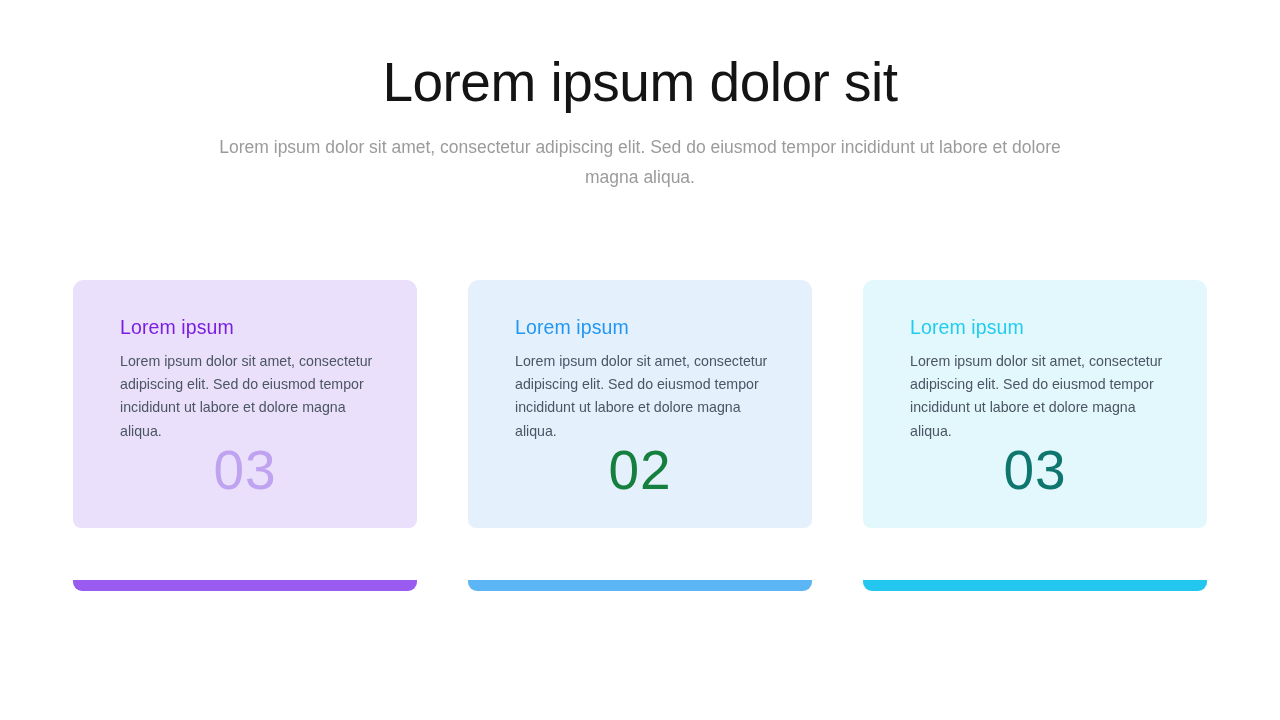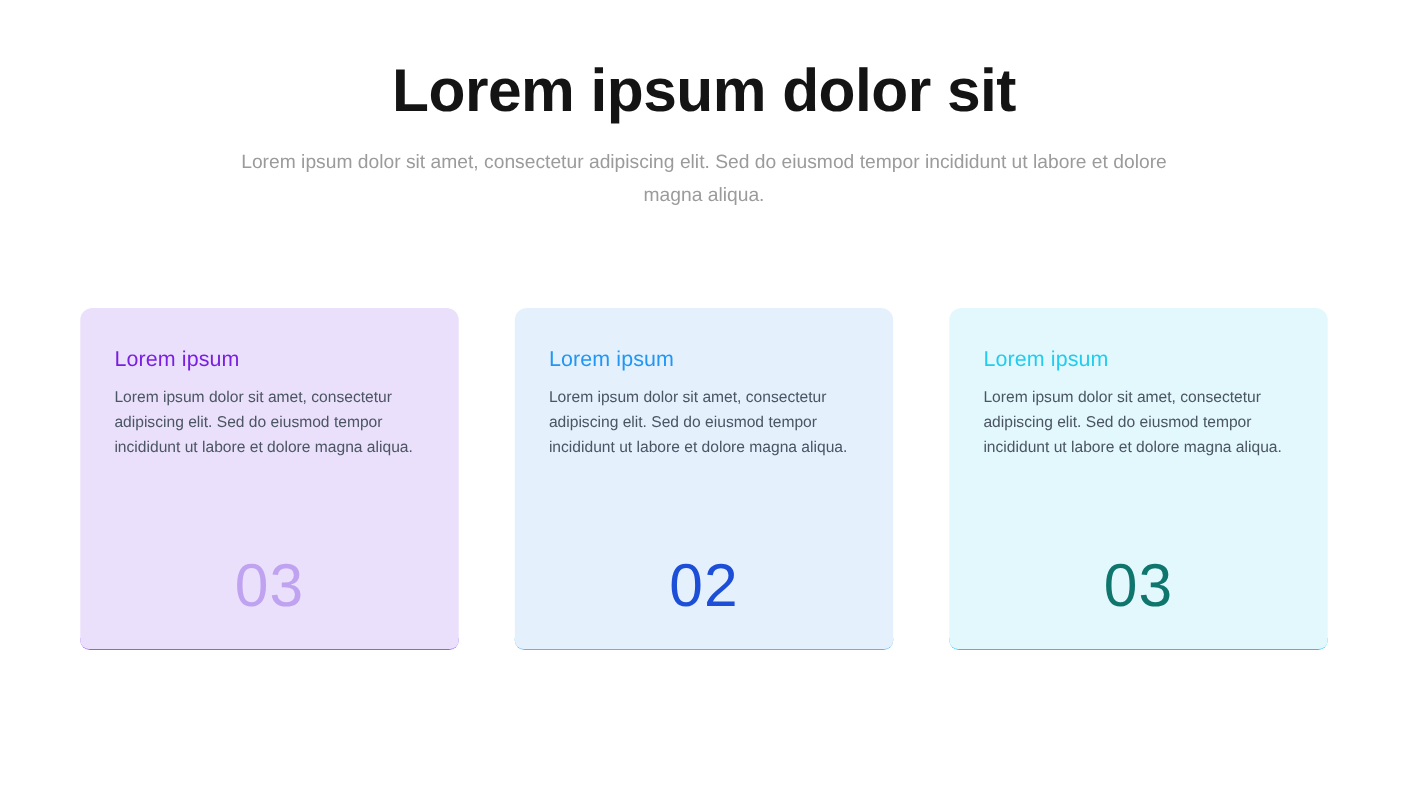"Lorem ipsum dolor sit" .page-title { font-weight: 700 -> 400 }
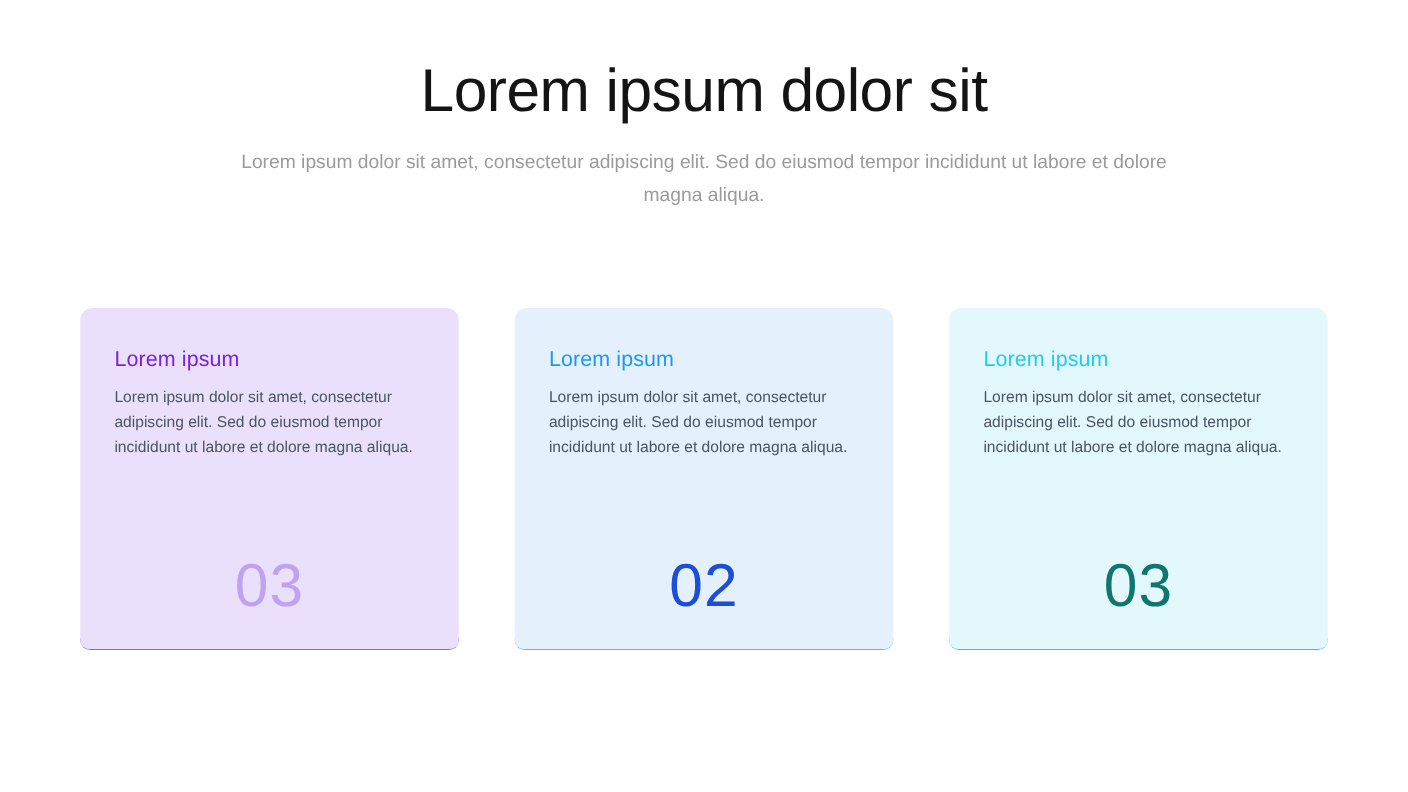"Lorem ipsum" .card { height: 310px -> 248px; padding: 34px 31px 0 31px -> 34px 31px 0 47px }
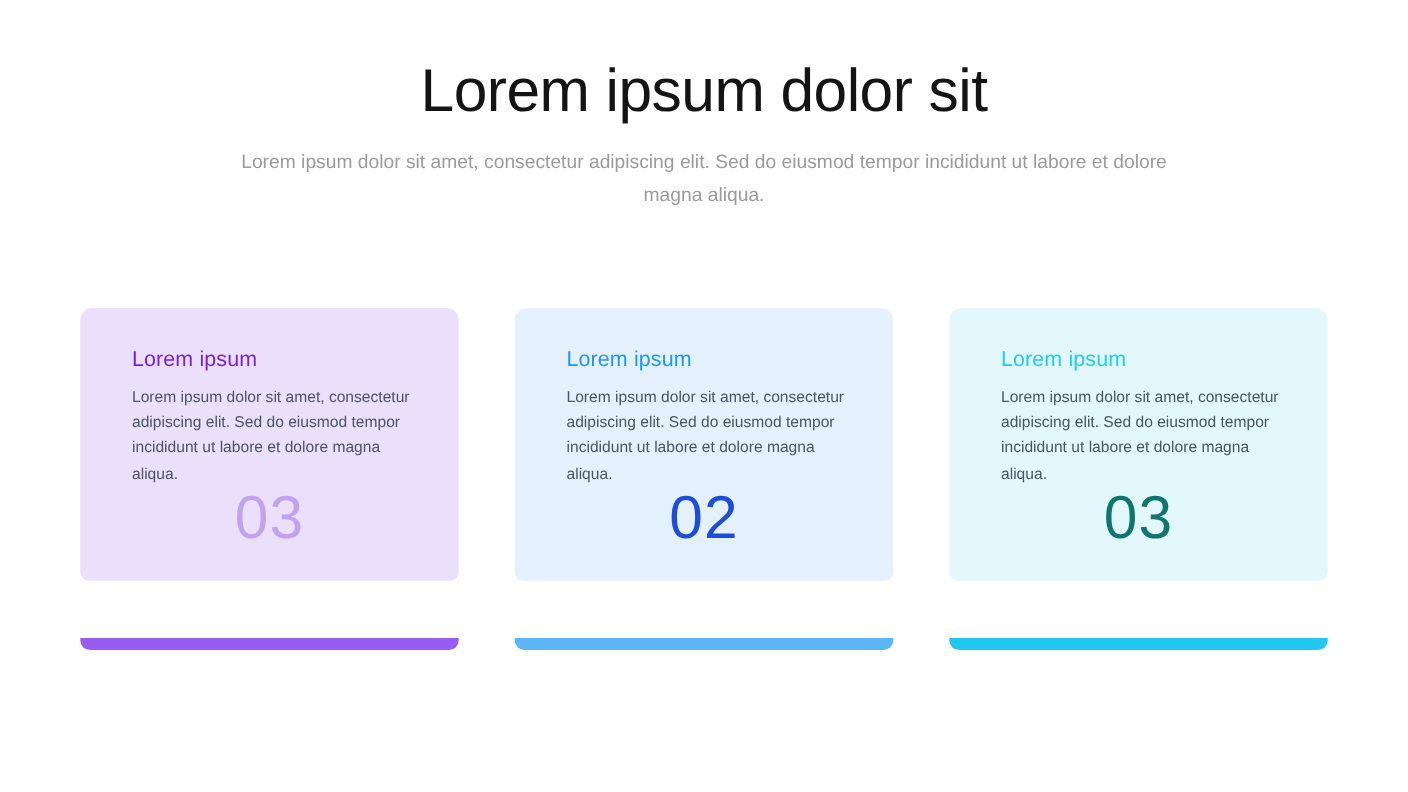"02" div.card-number { color: #1d4ed8 -> #15803d }
